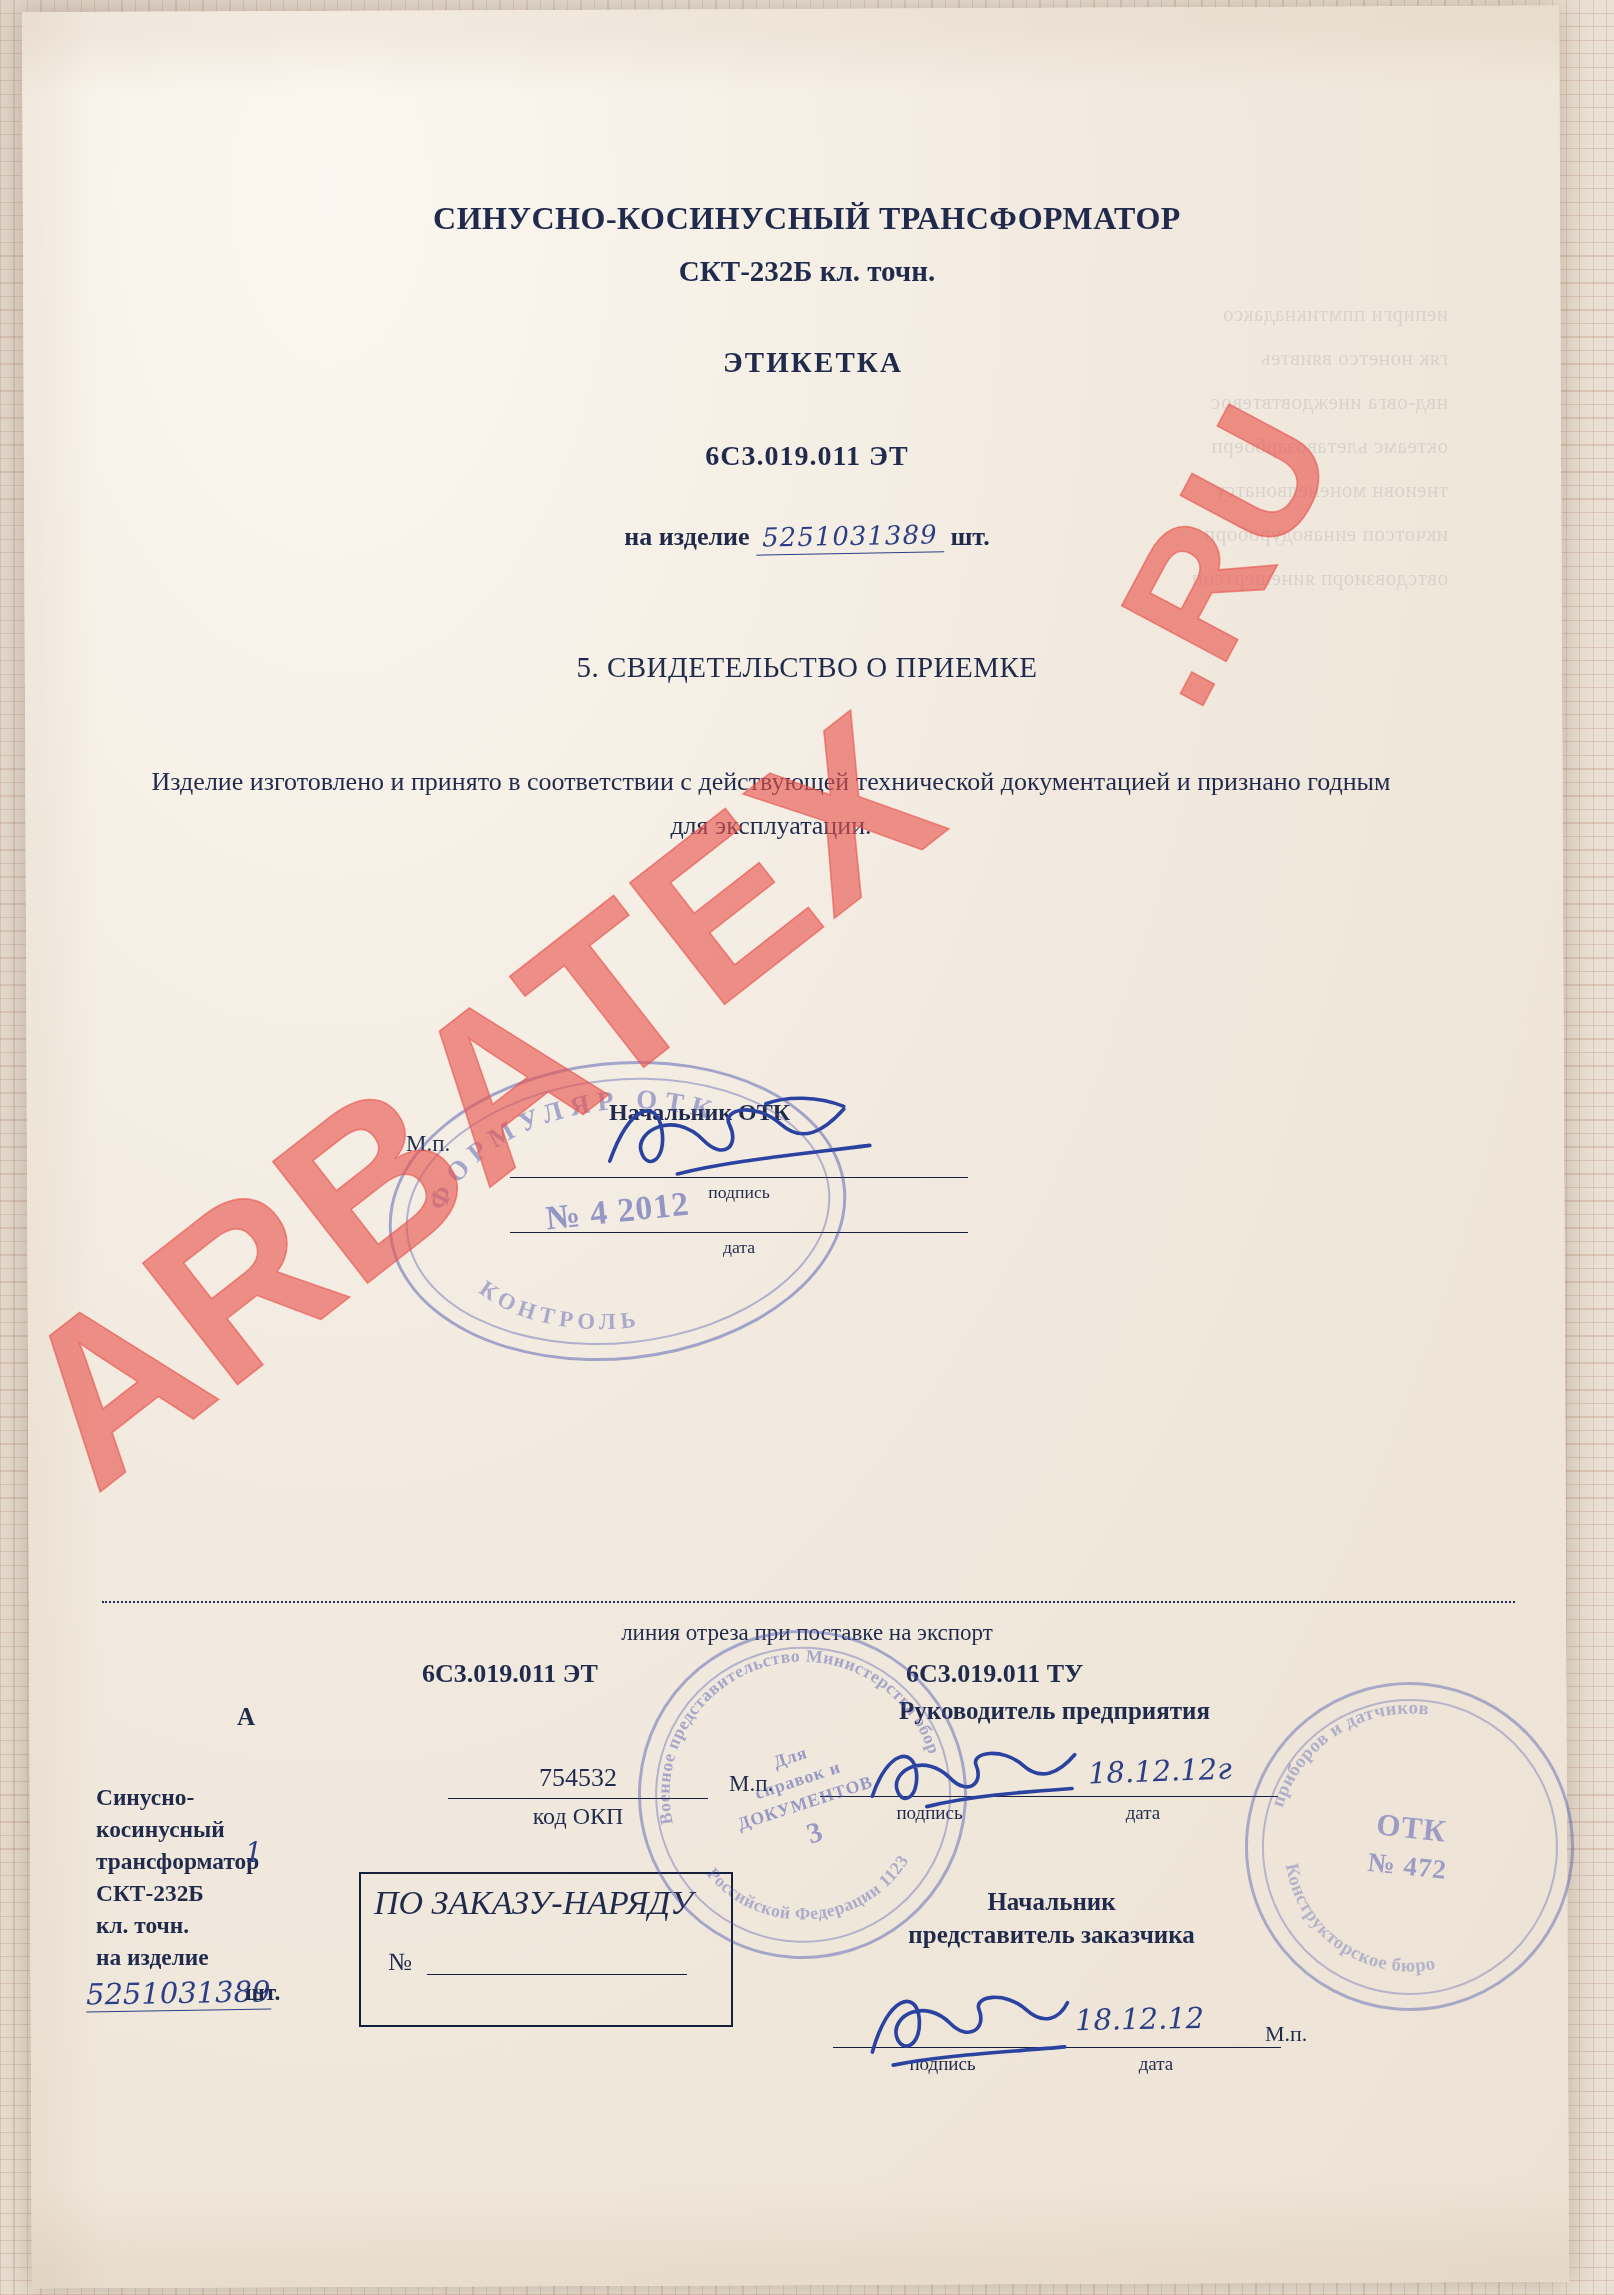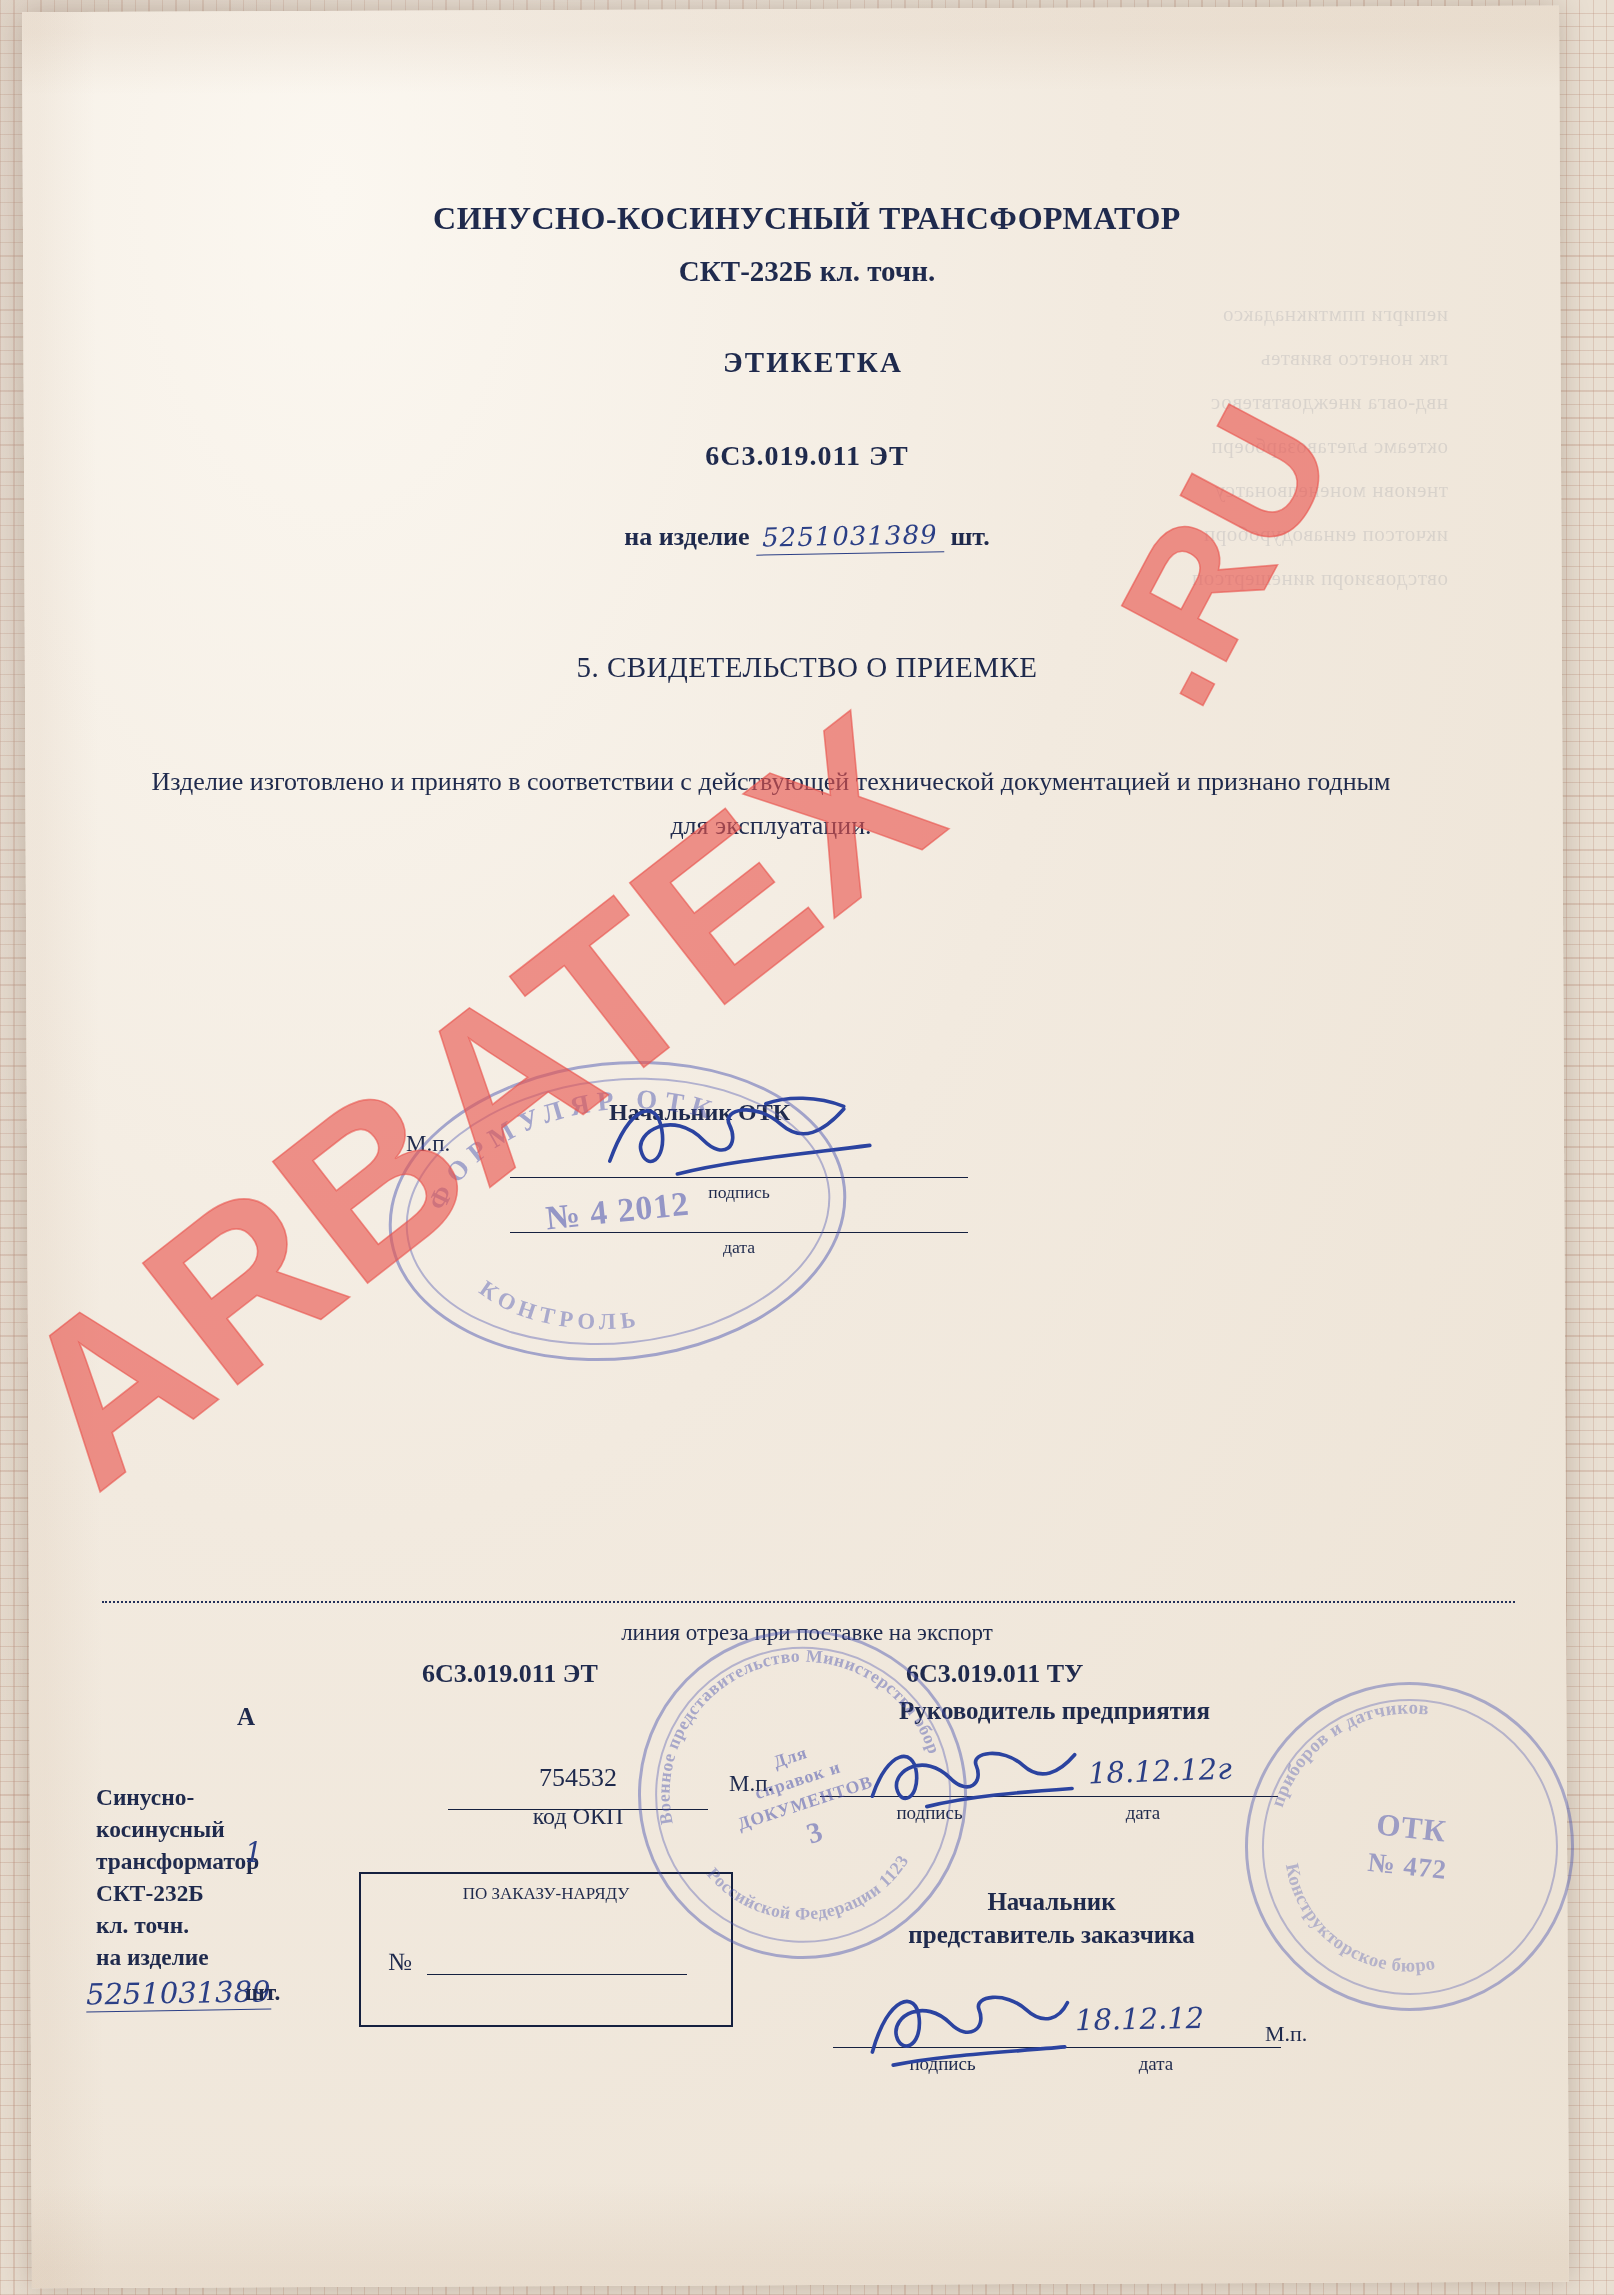"754532" .b-okp-num { padding-bottom: 16px -> 5px }
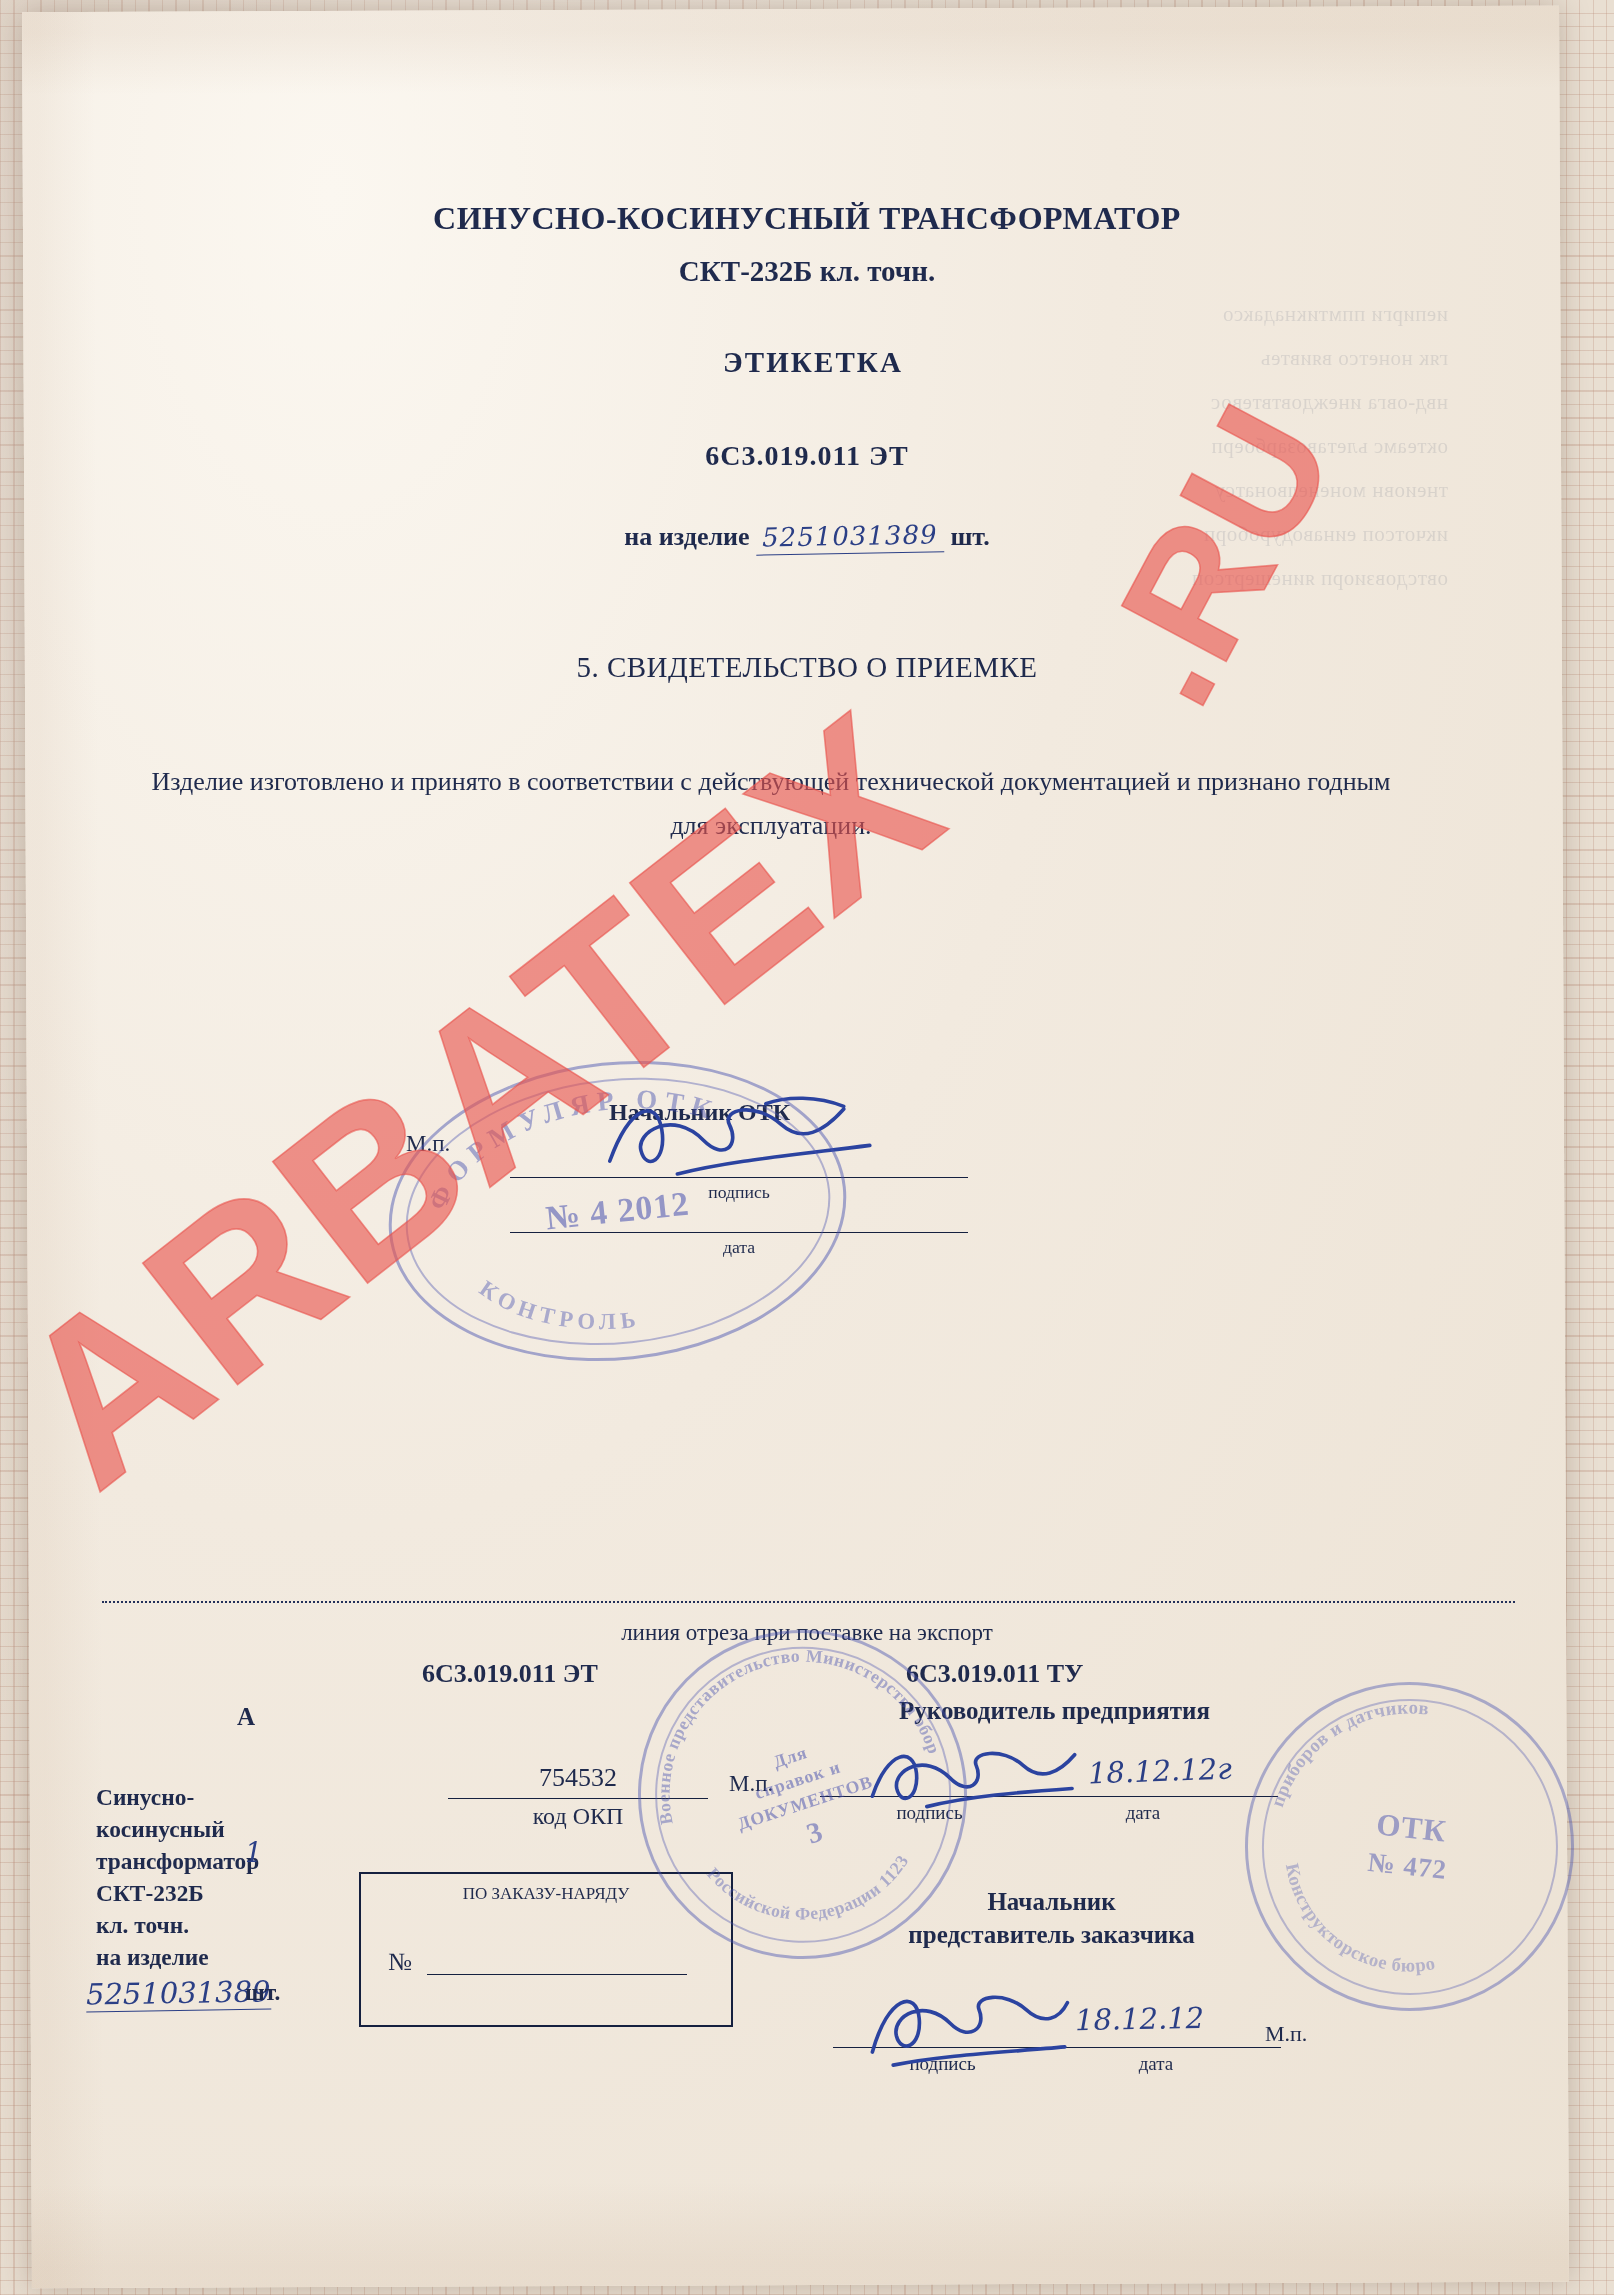"ПО ЗАКАЗУ-НАРЯДУ" .b-order-title { font-size: 17px -> 34px; font-style: none -> italic; text-align: center -> left }
